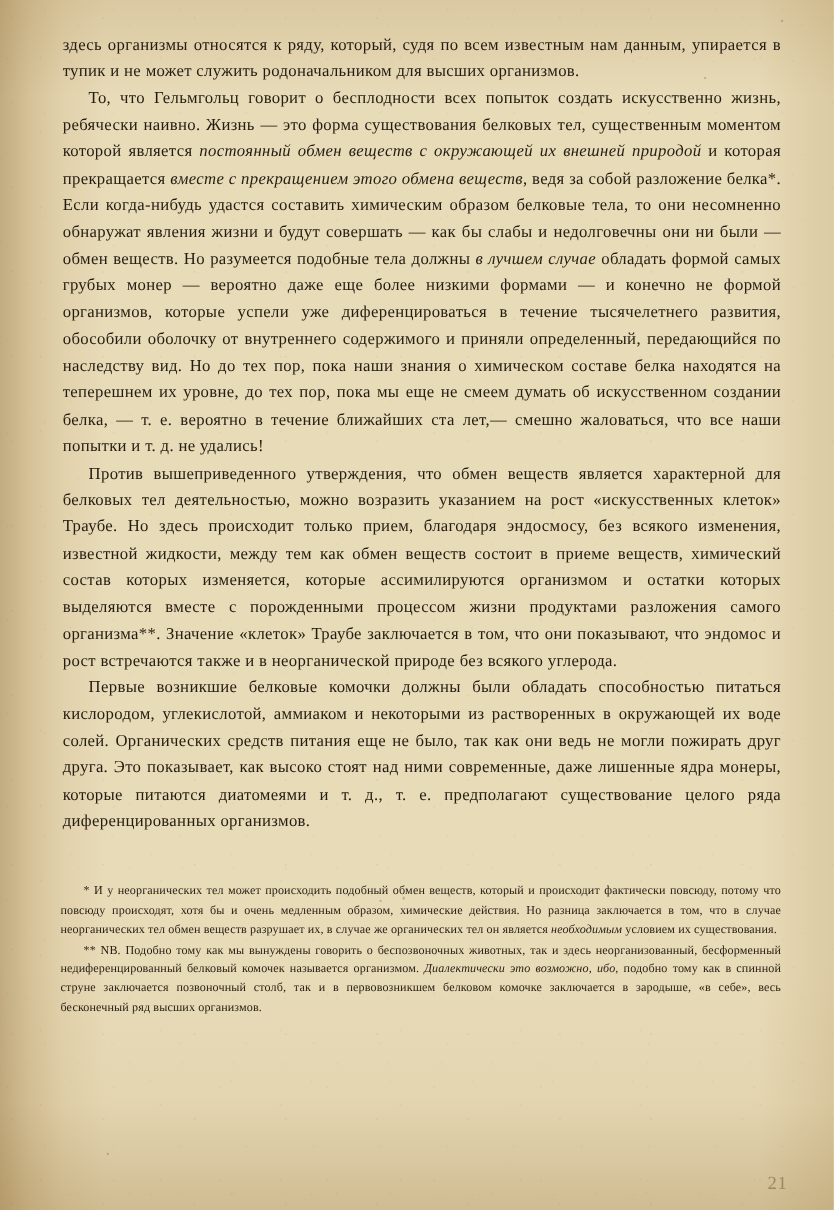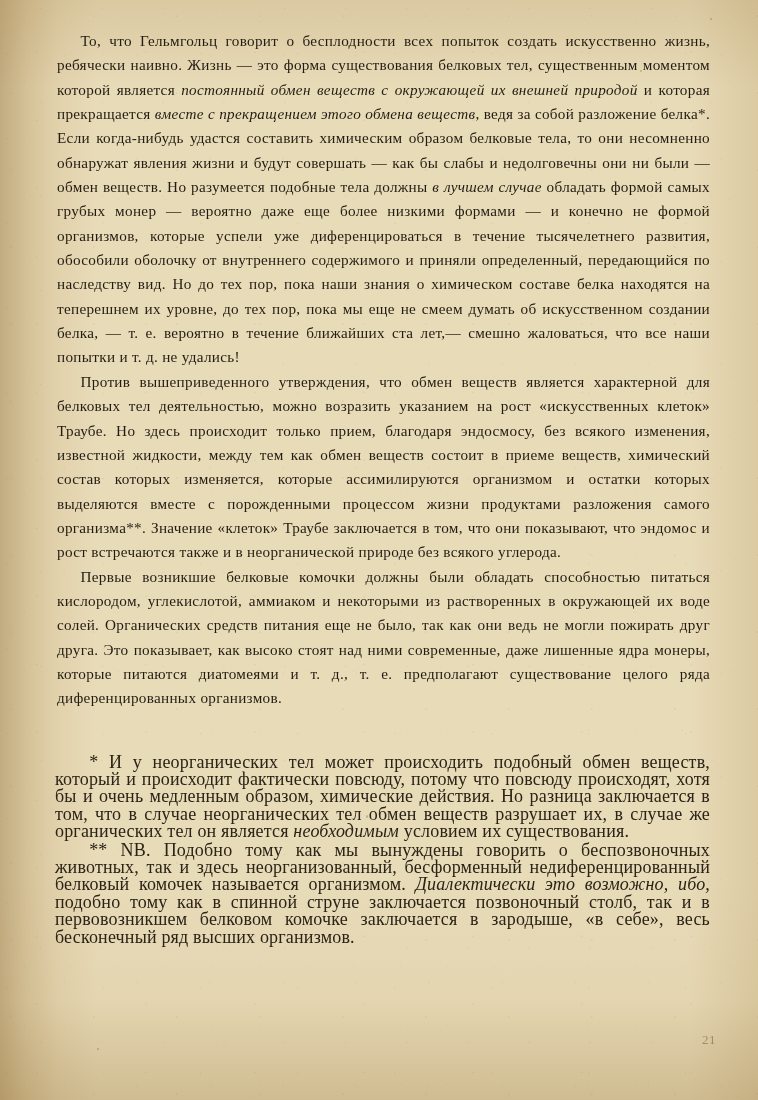"здесь организмы относятся к ряду," p { html: none -> <p><span>здесь организмы относятся к ряду, который, судя по всем известным нам данным, упирается в тупик и не может служить родоначальником для высших организмов.</span></p> }
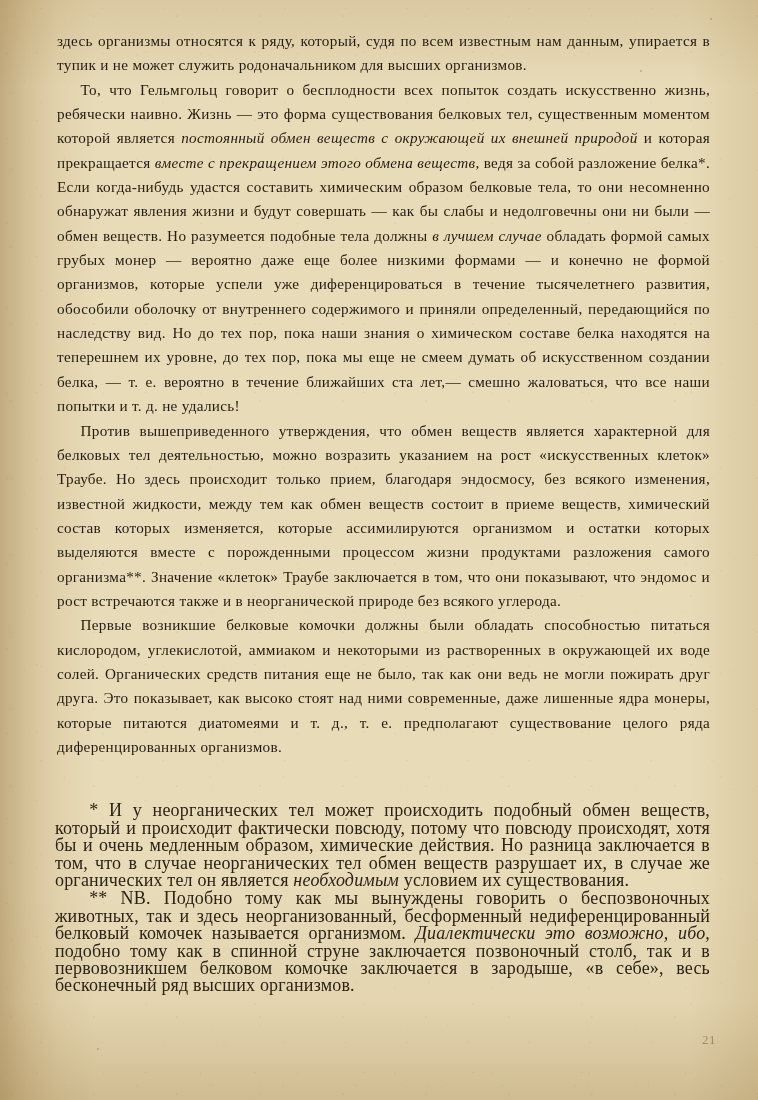"* И у неорганических тел" .footnotes { font-size: 18px -> 11px }
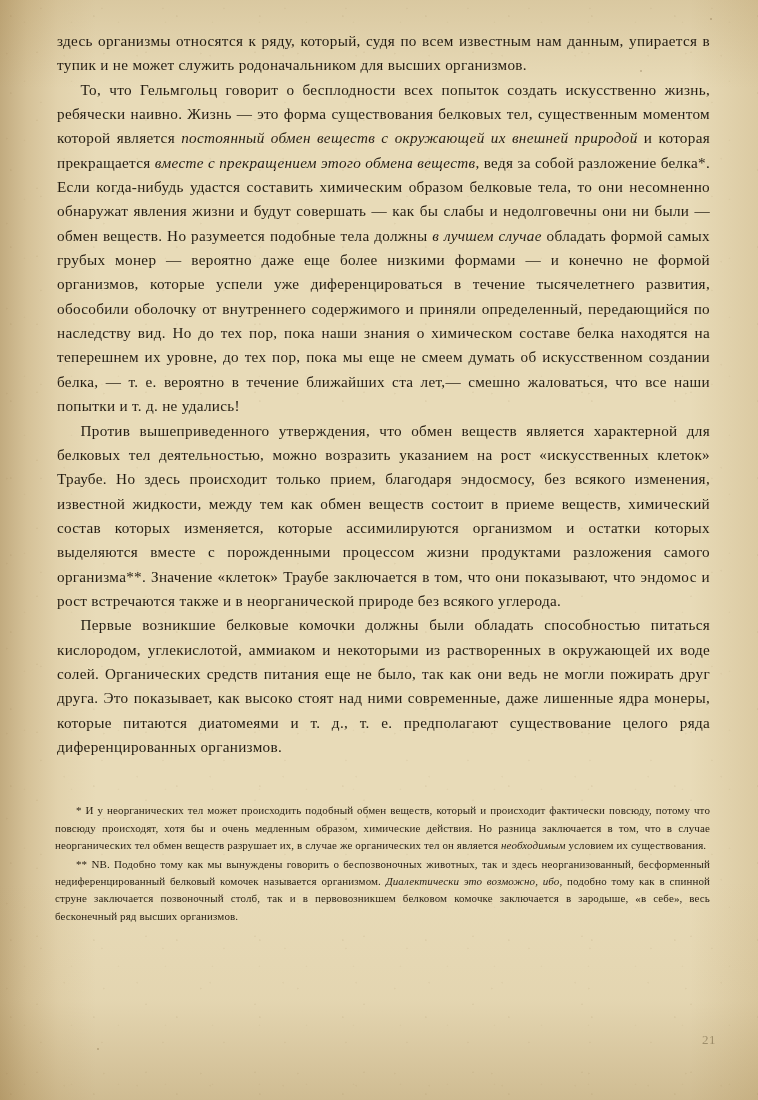"21" .page-number { font-size: 13px -> 17px; top: 1032px -> 1066px }
